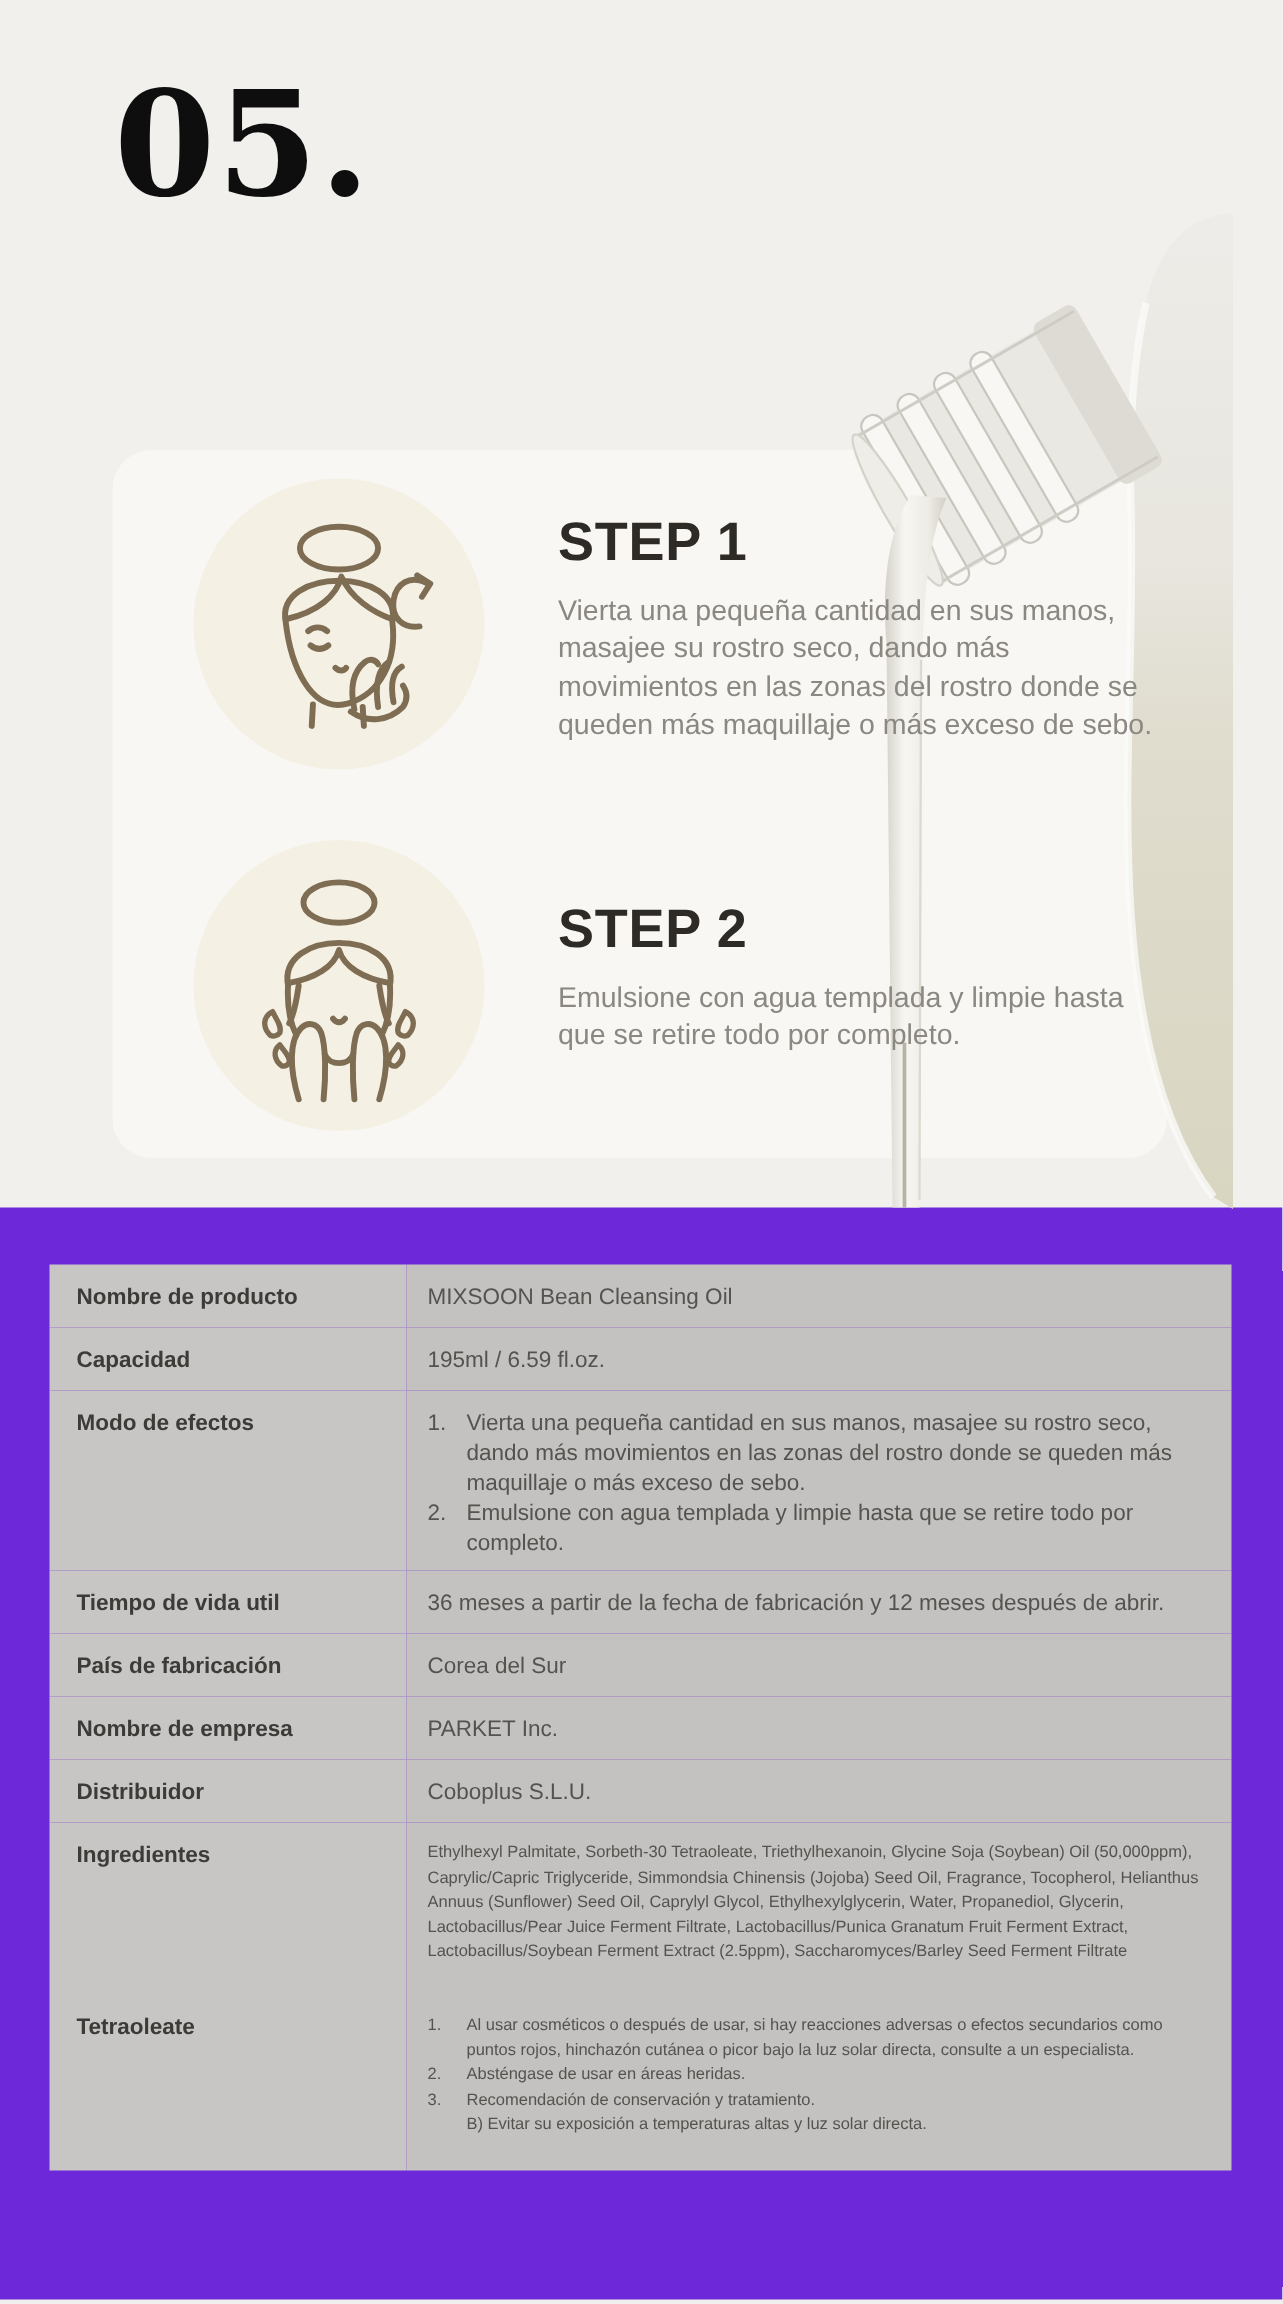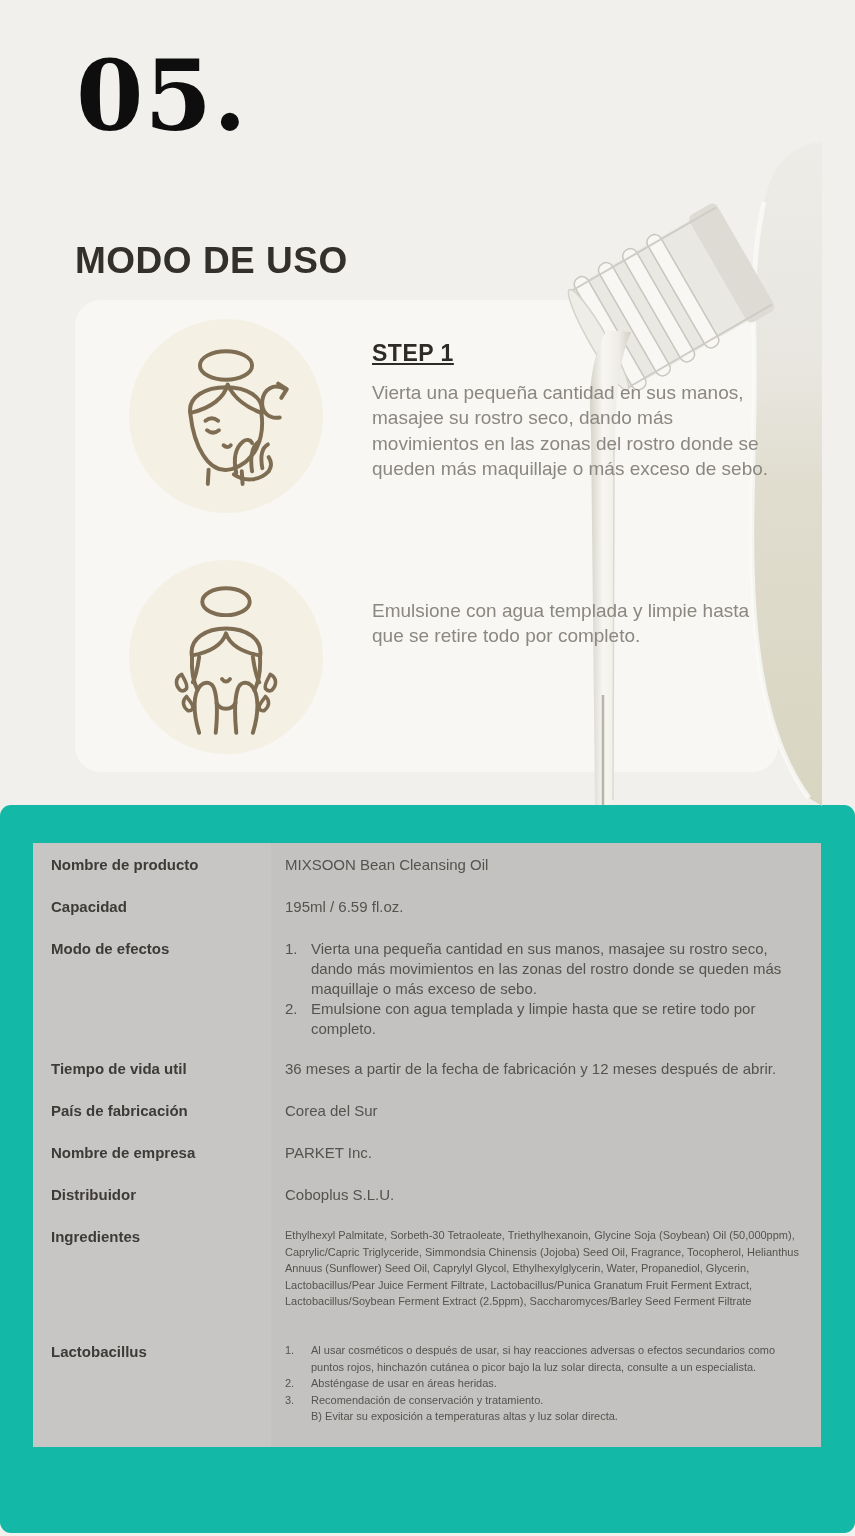"MODO DE USO" h1.hero-title { html: <h1>MODO DE USO</h1> -> none }
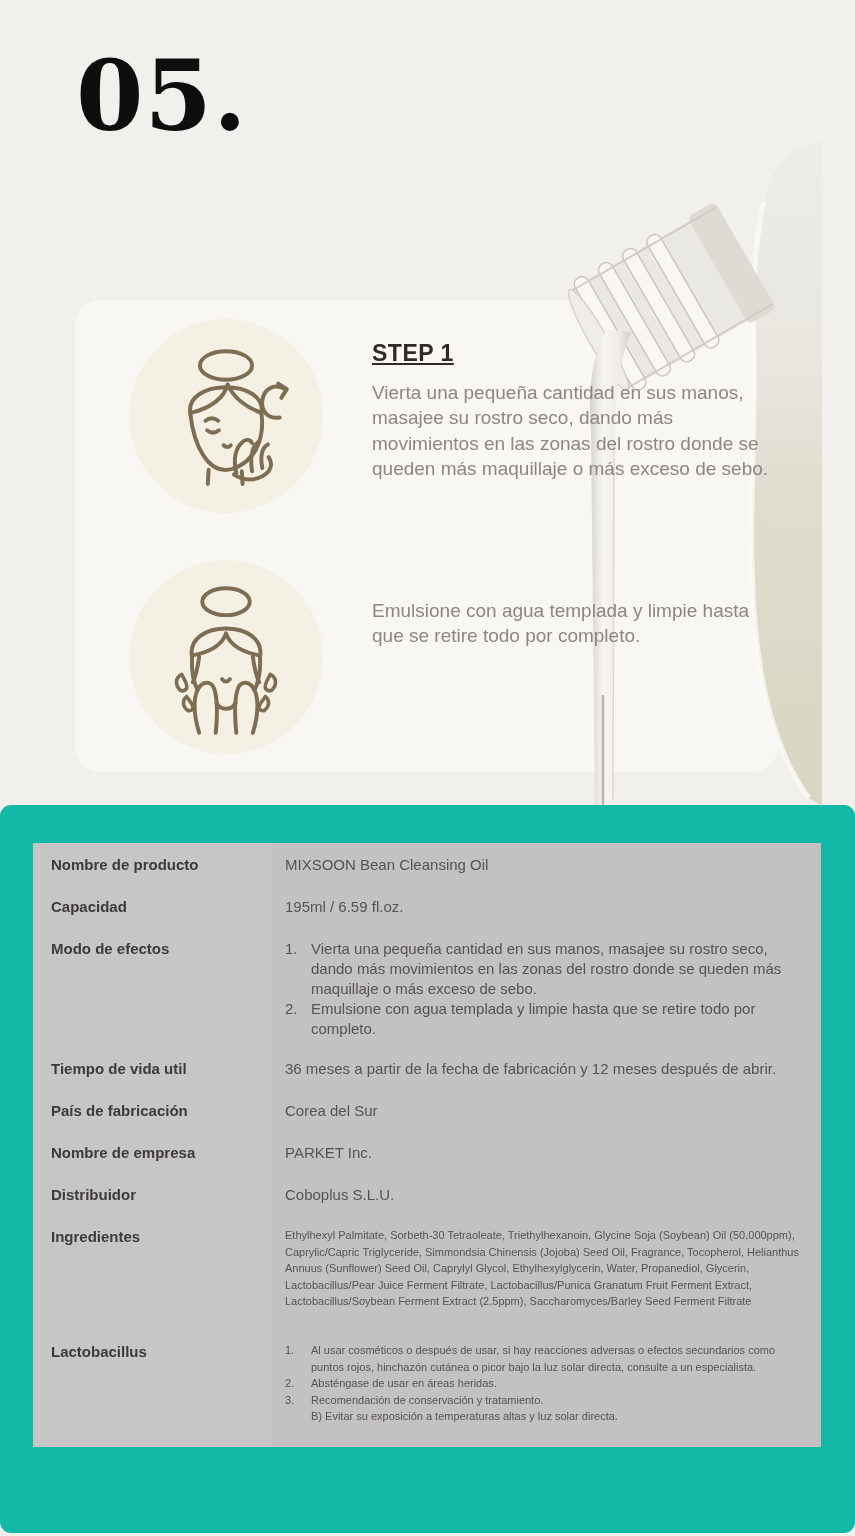"STEP 1" .step-title { font-size: 23px -> 36px; text-decoration: underline -> none }
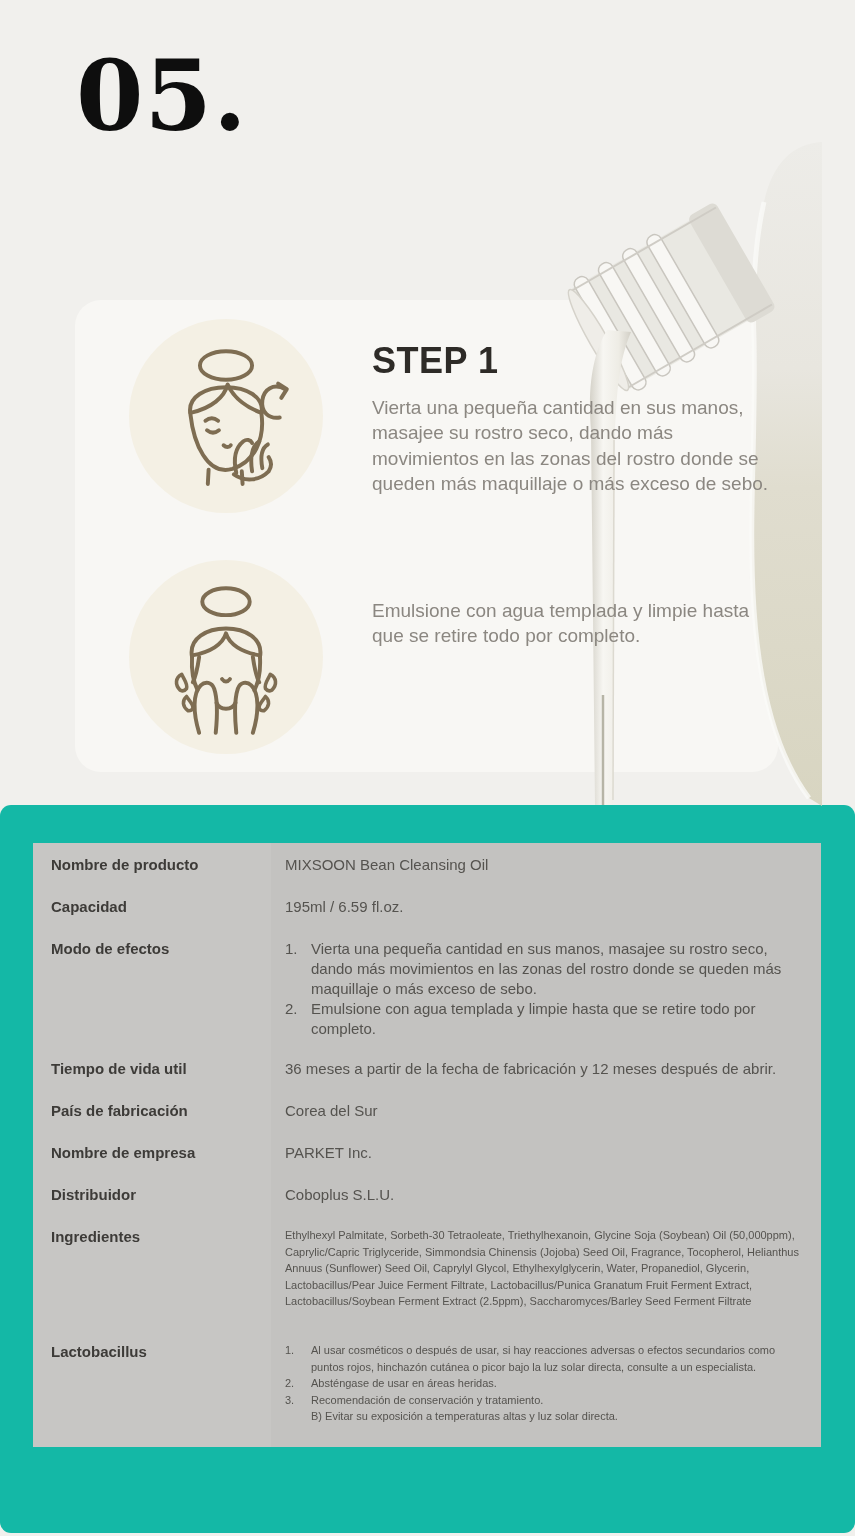"STEP 2" h2.step-title { html: none -> <h2>STEP 2</h2> }
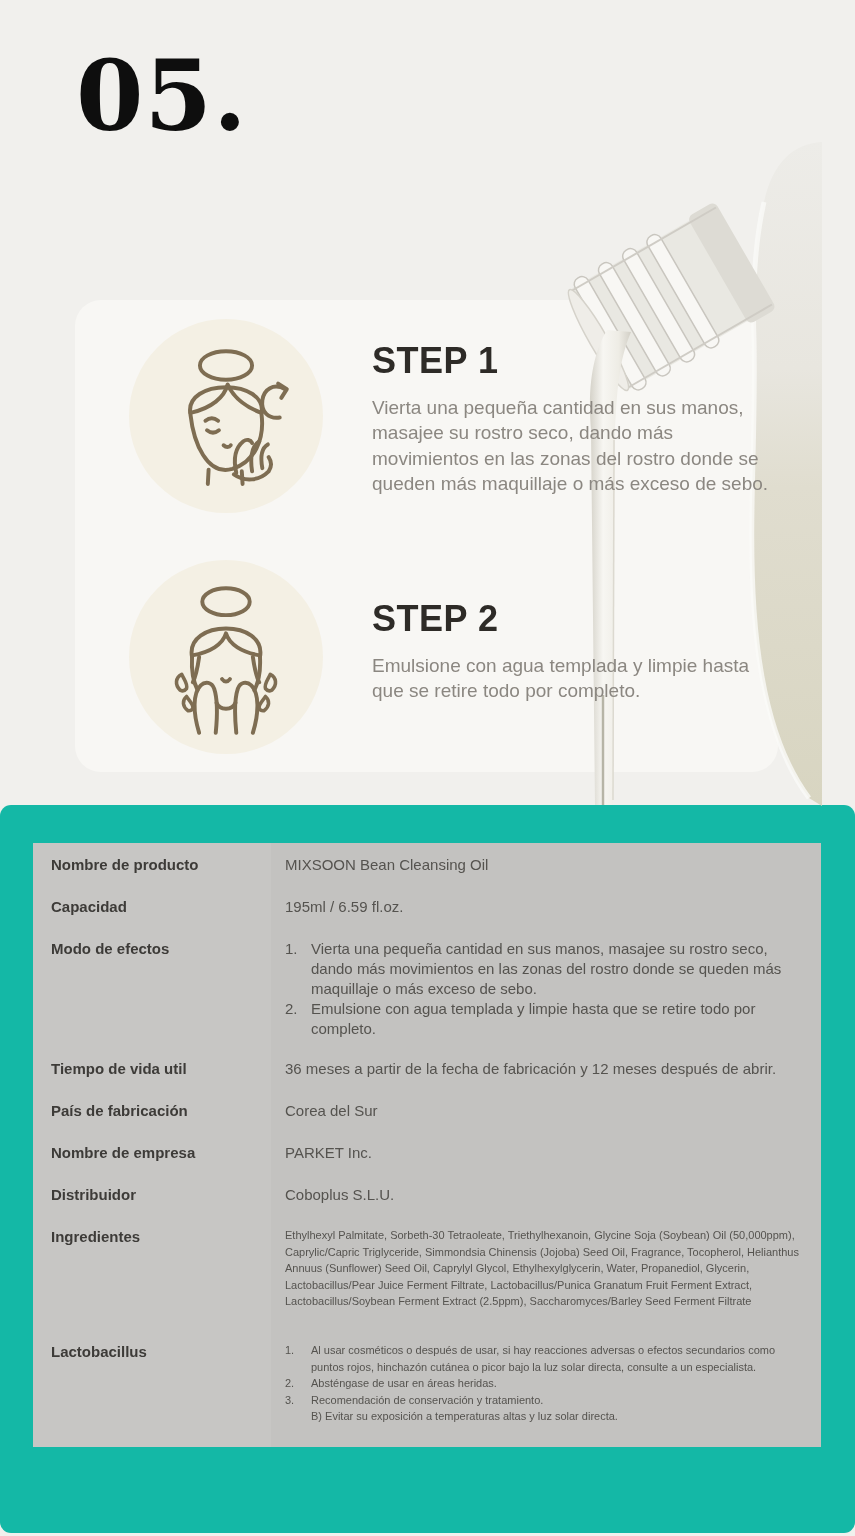"Nombre de producto" .spec { background: #14b8a6 -> #6d28d9; border-radius: 11px -> none }
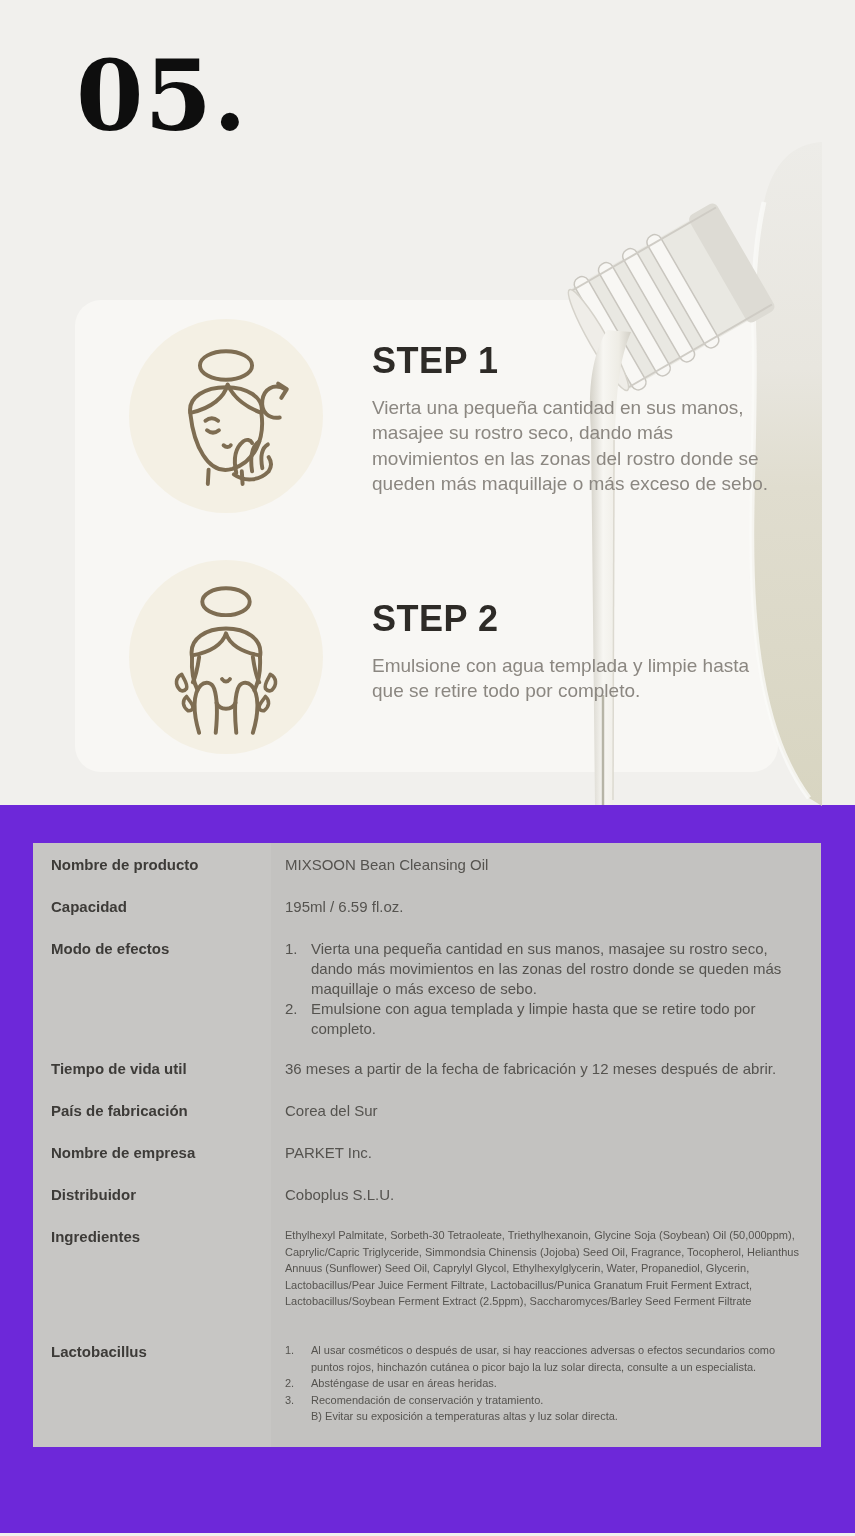"Lactobacillus" div.cell-label { text: Lactobacillus -> Tetraoleate }
